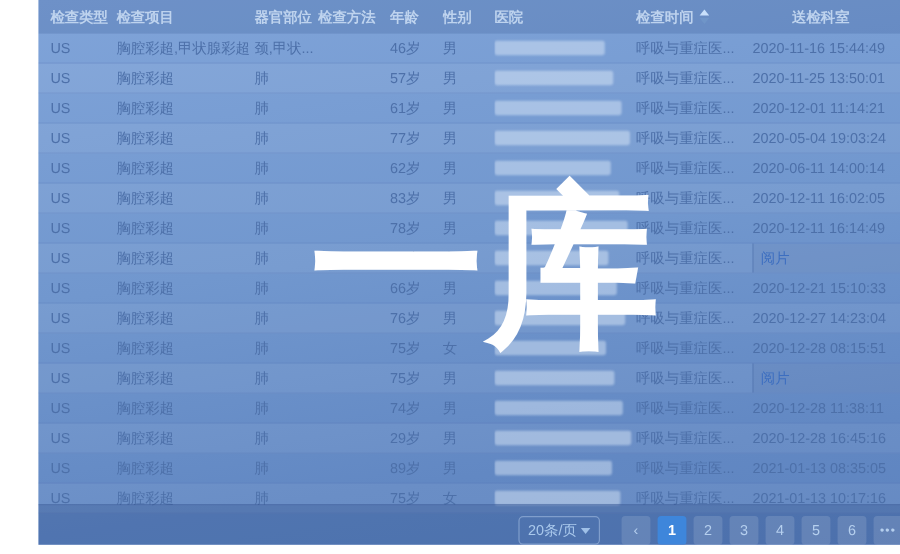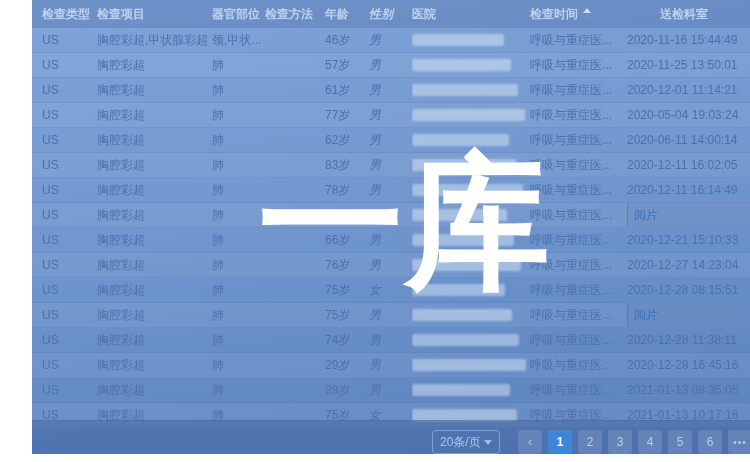"性别" .c-gender { font-style: italic -> none }
